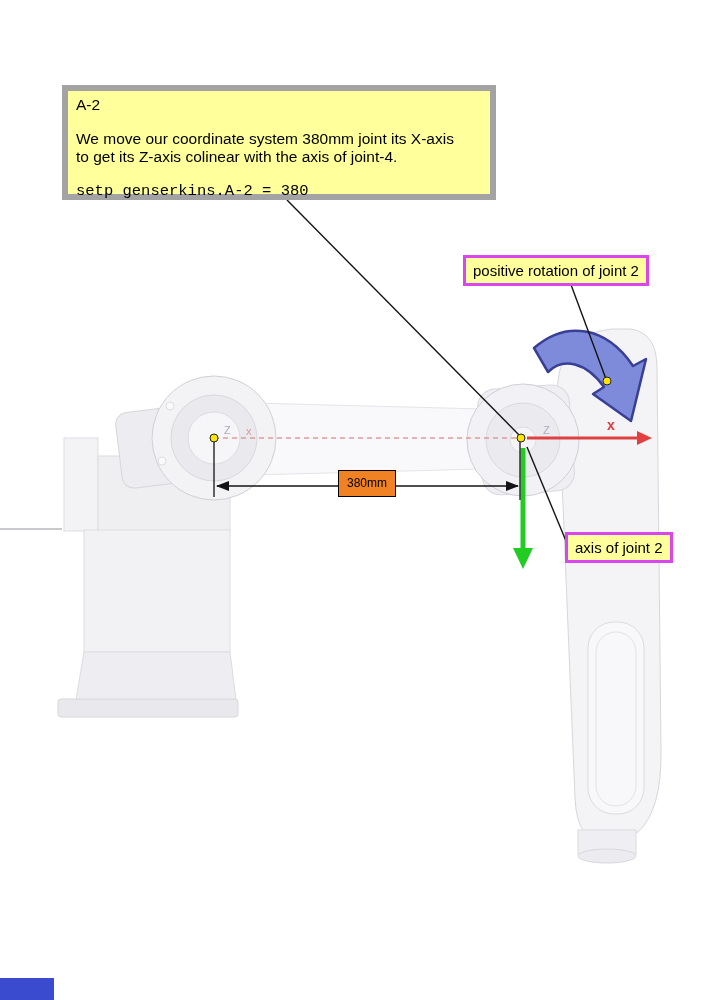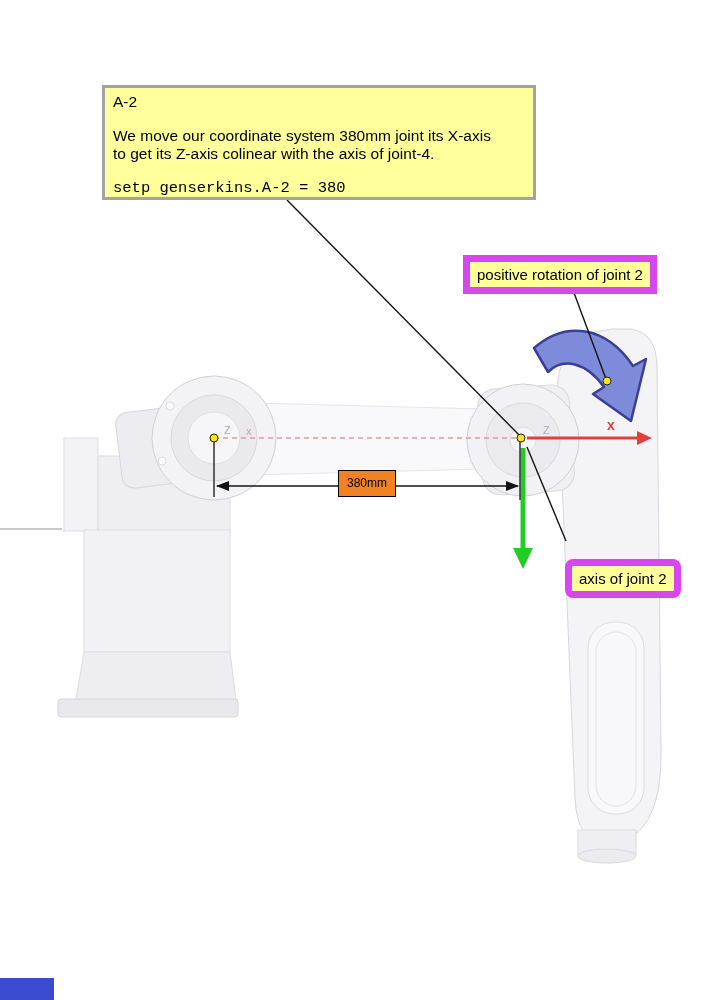"A-2" .note-box { border: 3px solid #a3a3a3 -> 6px solid #a3a3a3; margin-left: 40px -> none }
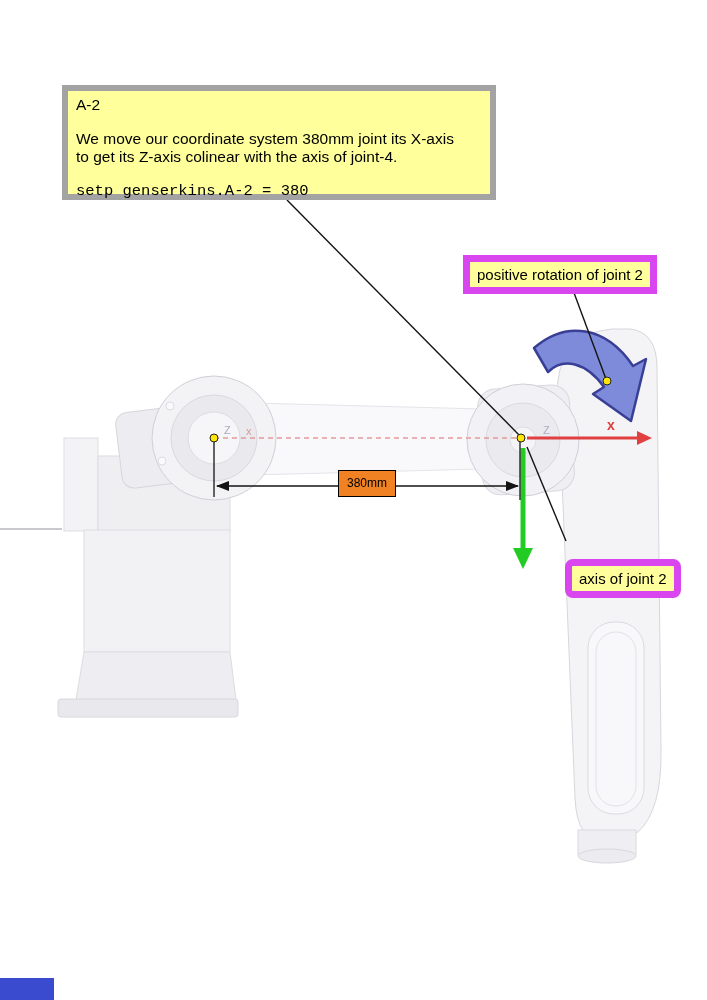"positive rotation of joint 2" .callout { border: 7px solid #d946ef -> 3px solid #d946ef }
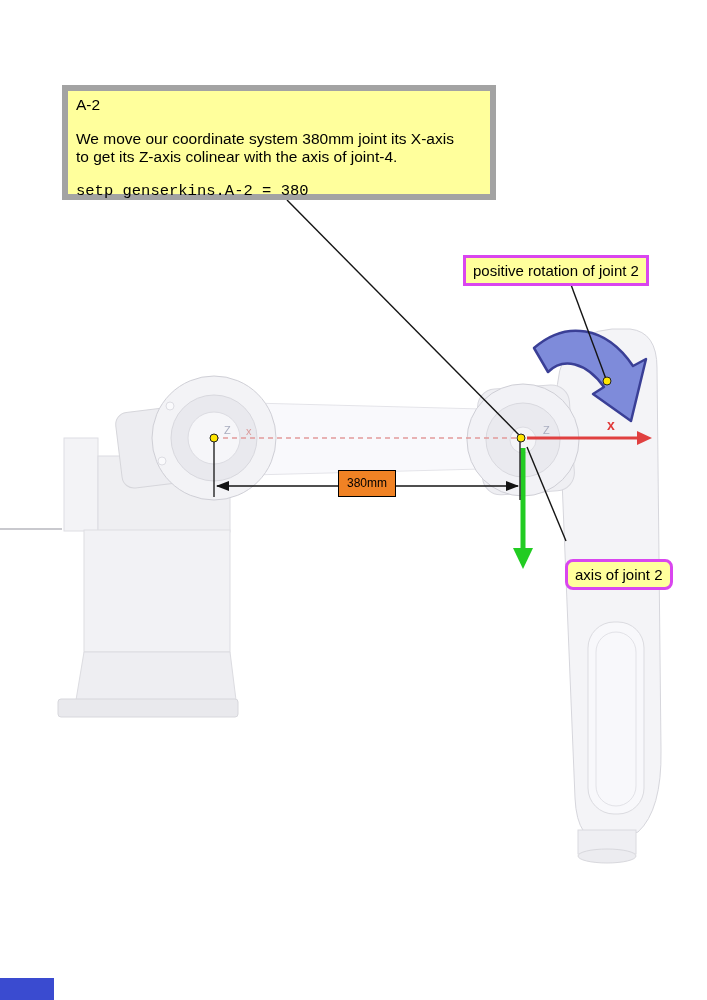"axis of joint 2" div.callout { border-radius: 8px -> none; top: 559px -> 532px }
